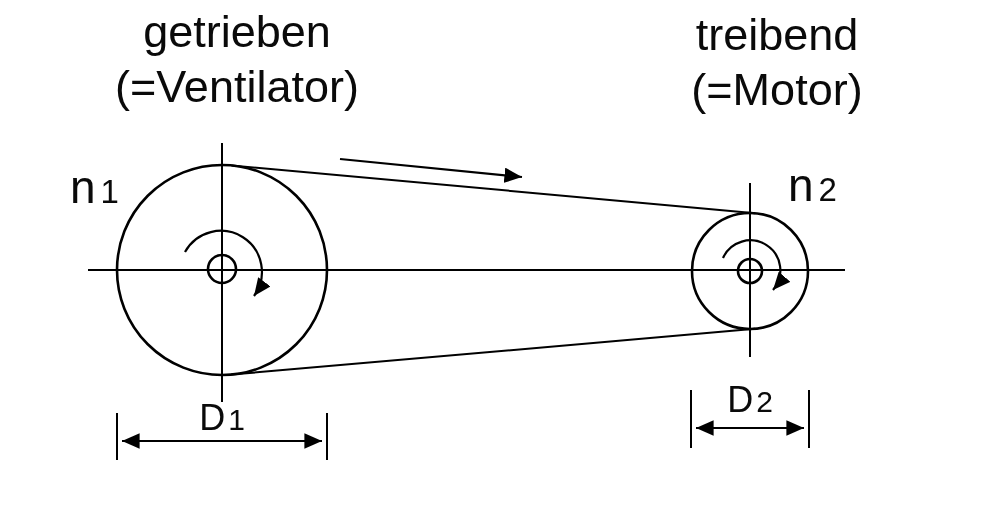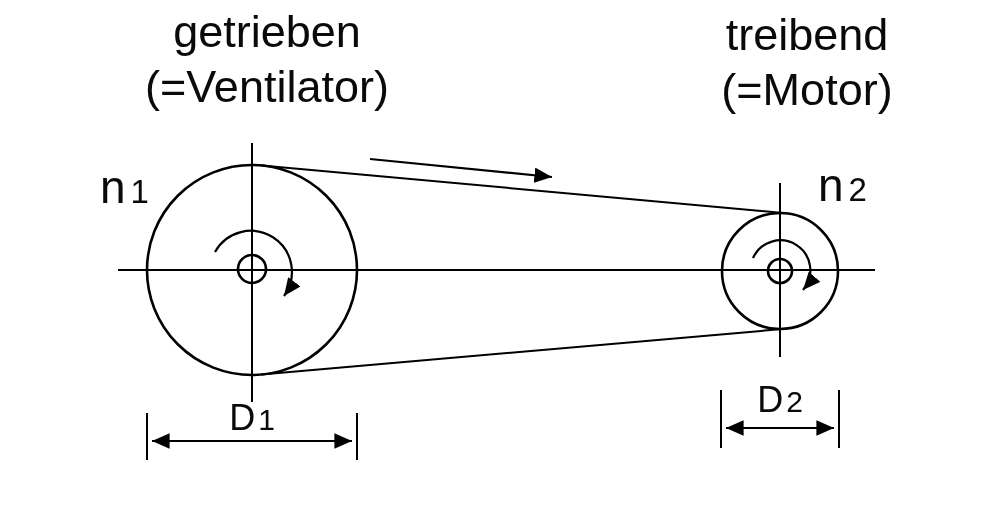"getrieben" .canvas { margin-left: 30px -> none }
